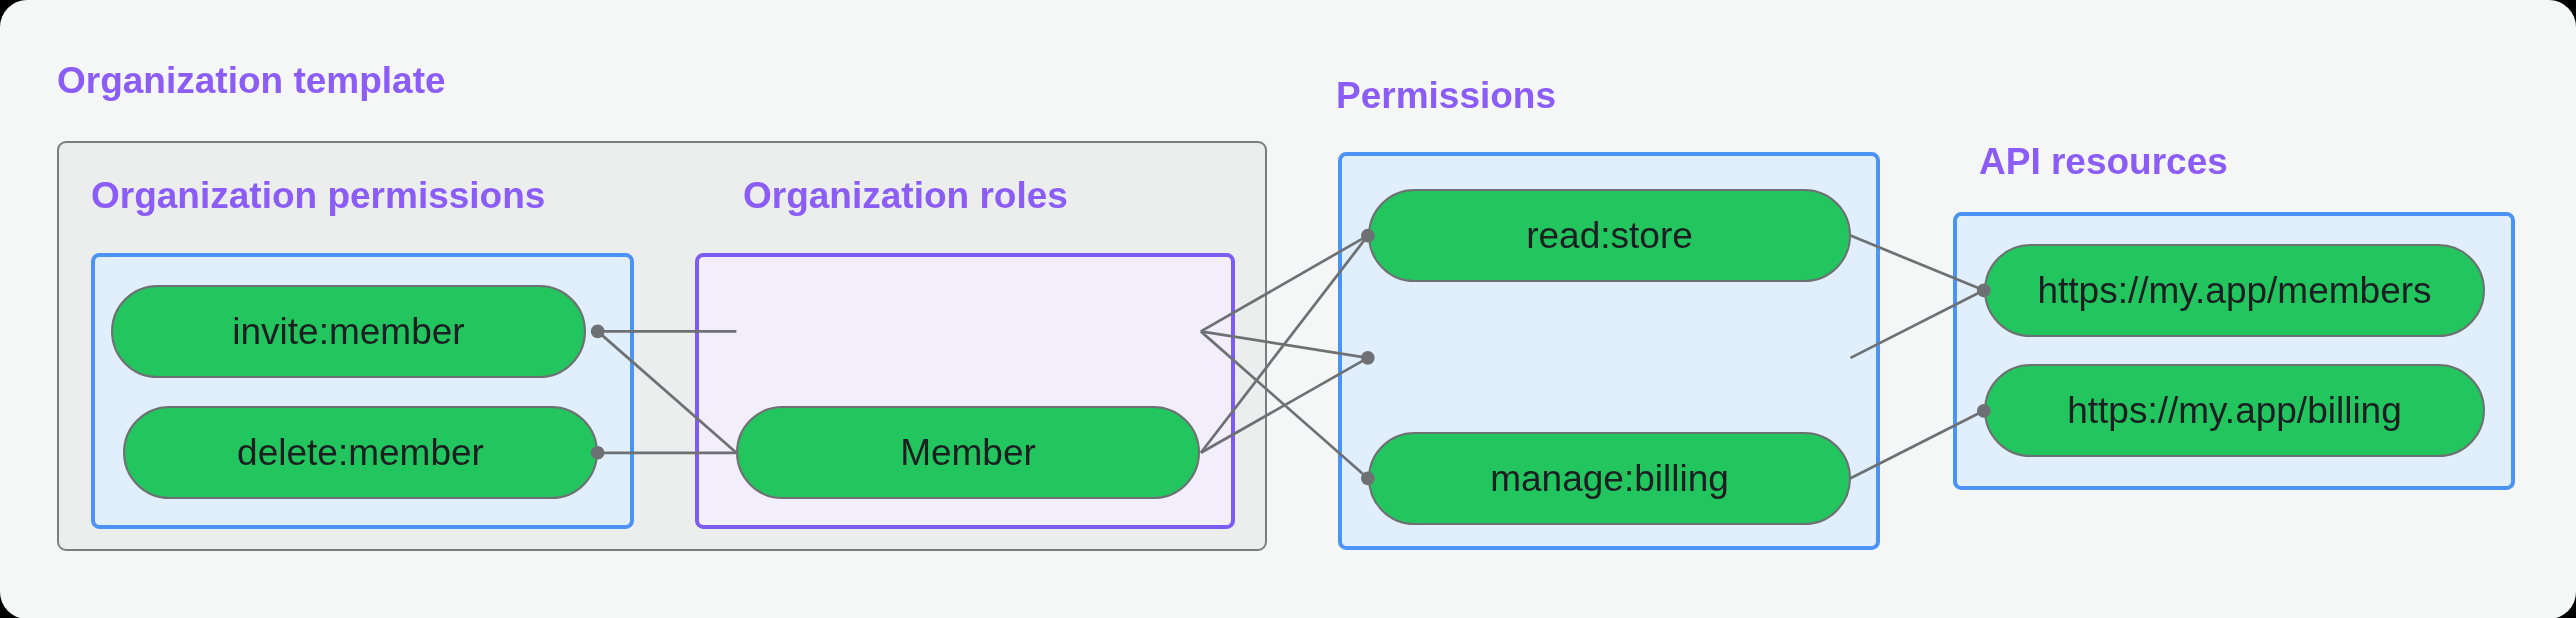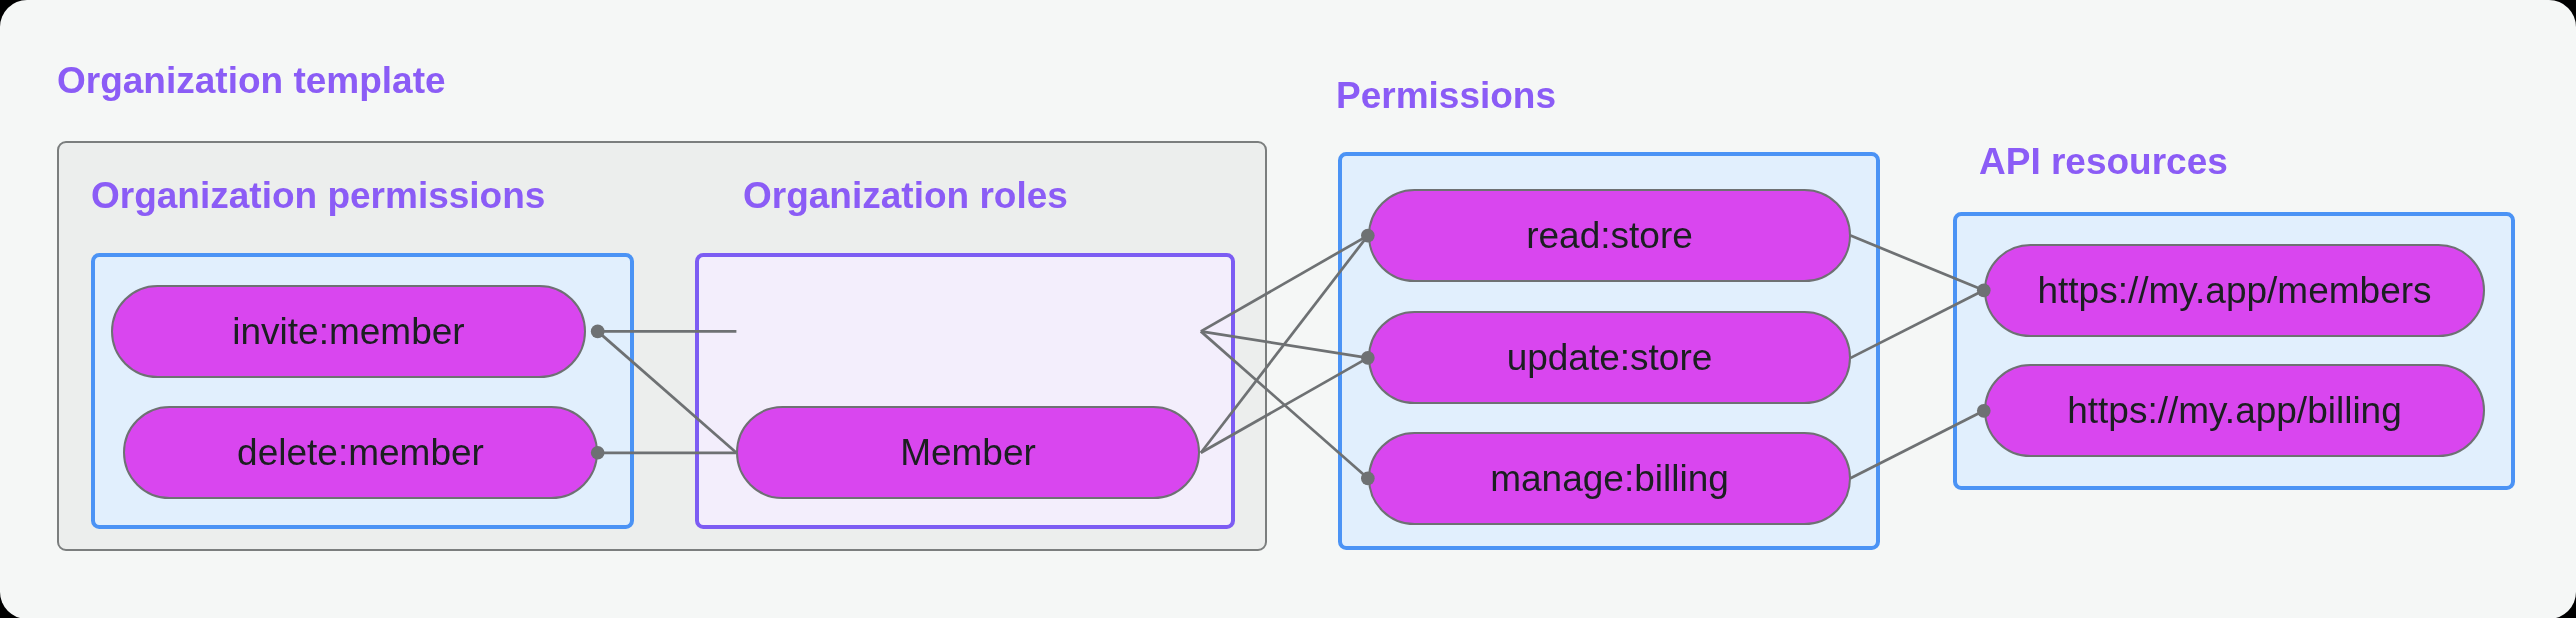"read:store" .pill { background: #d946ef -> #22c55e }
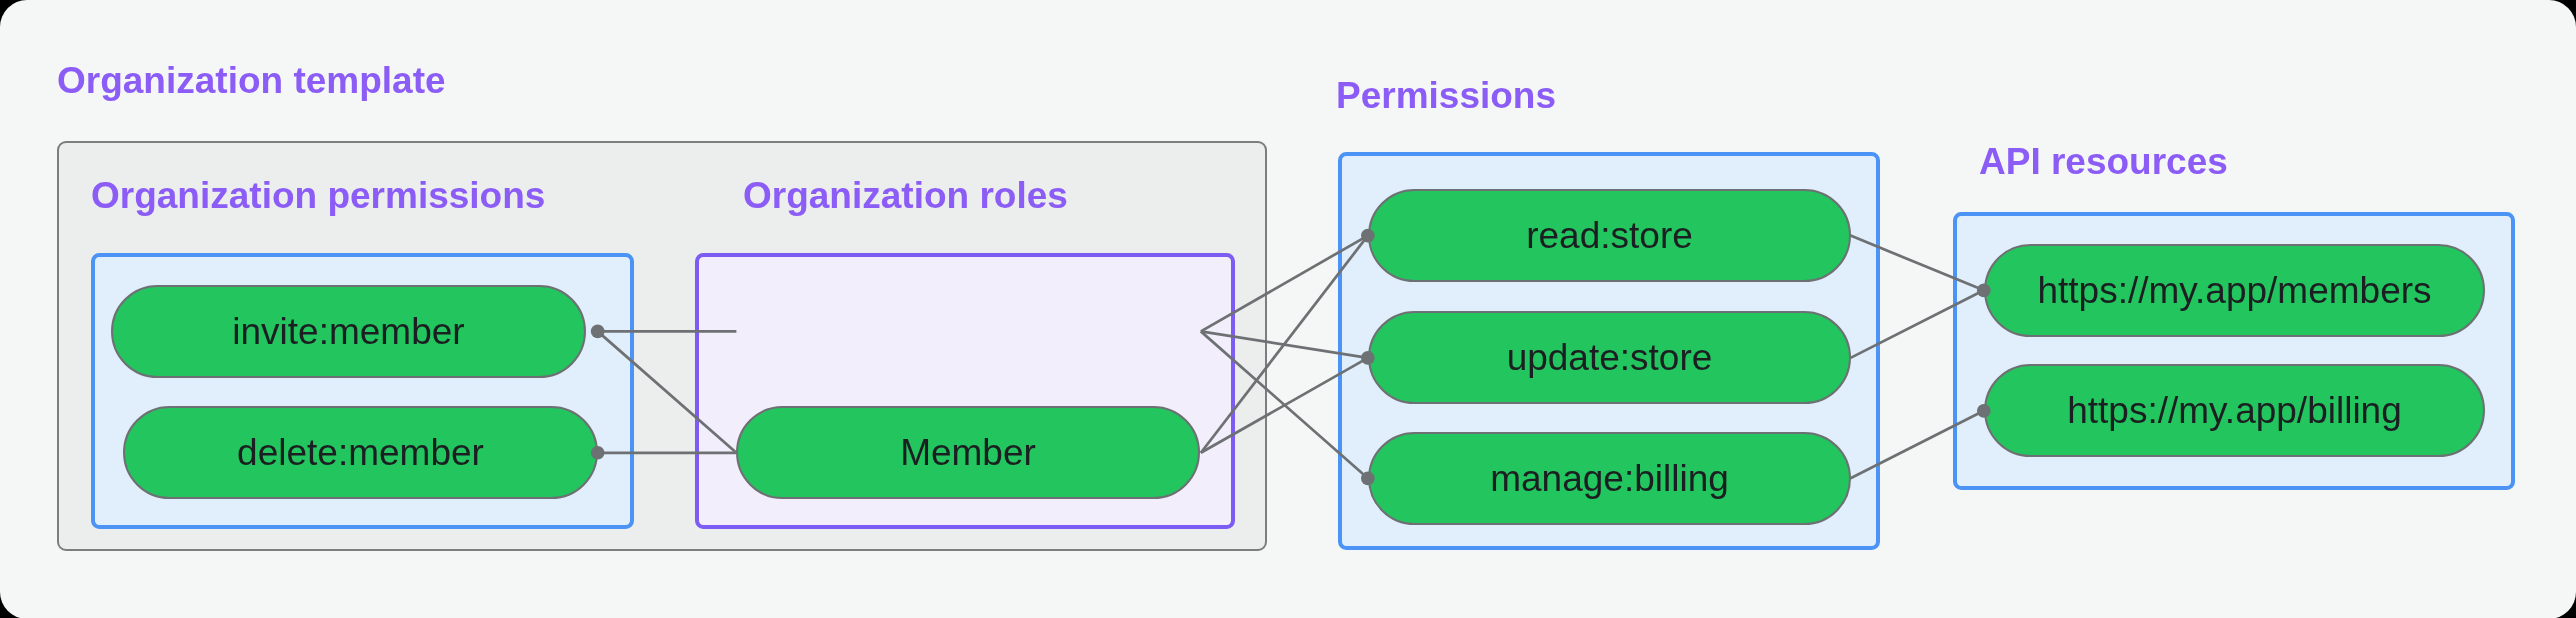"update:store" div.pill { html: <div>update:store</div> -> none }
